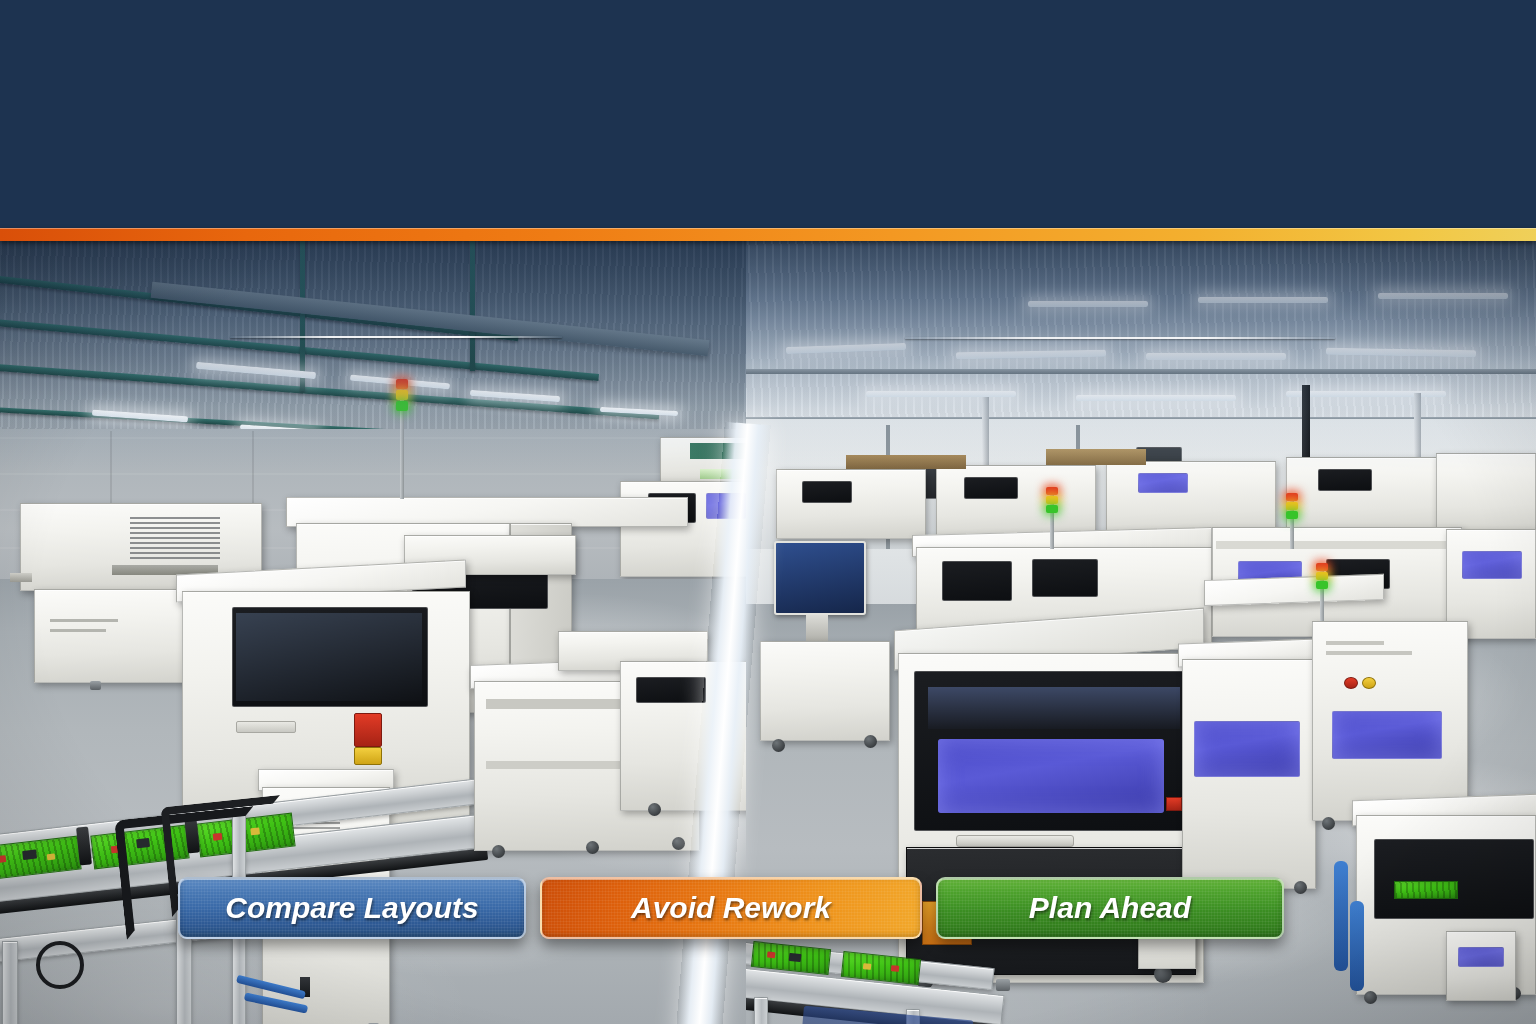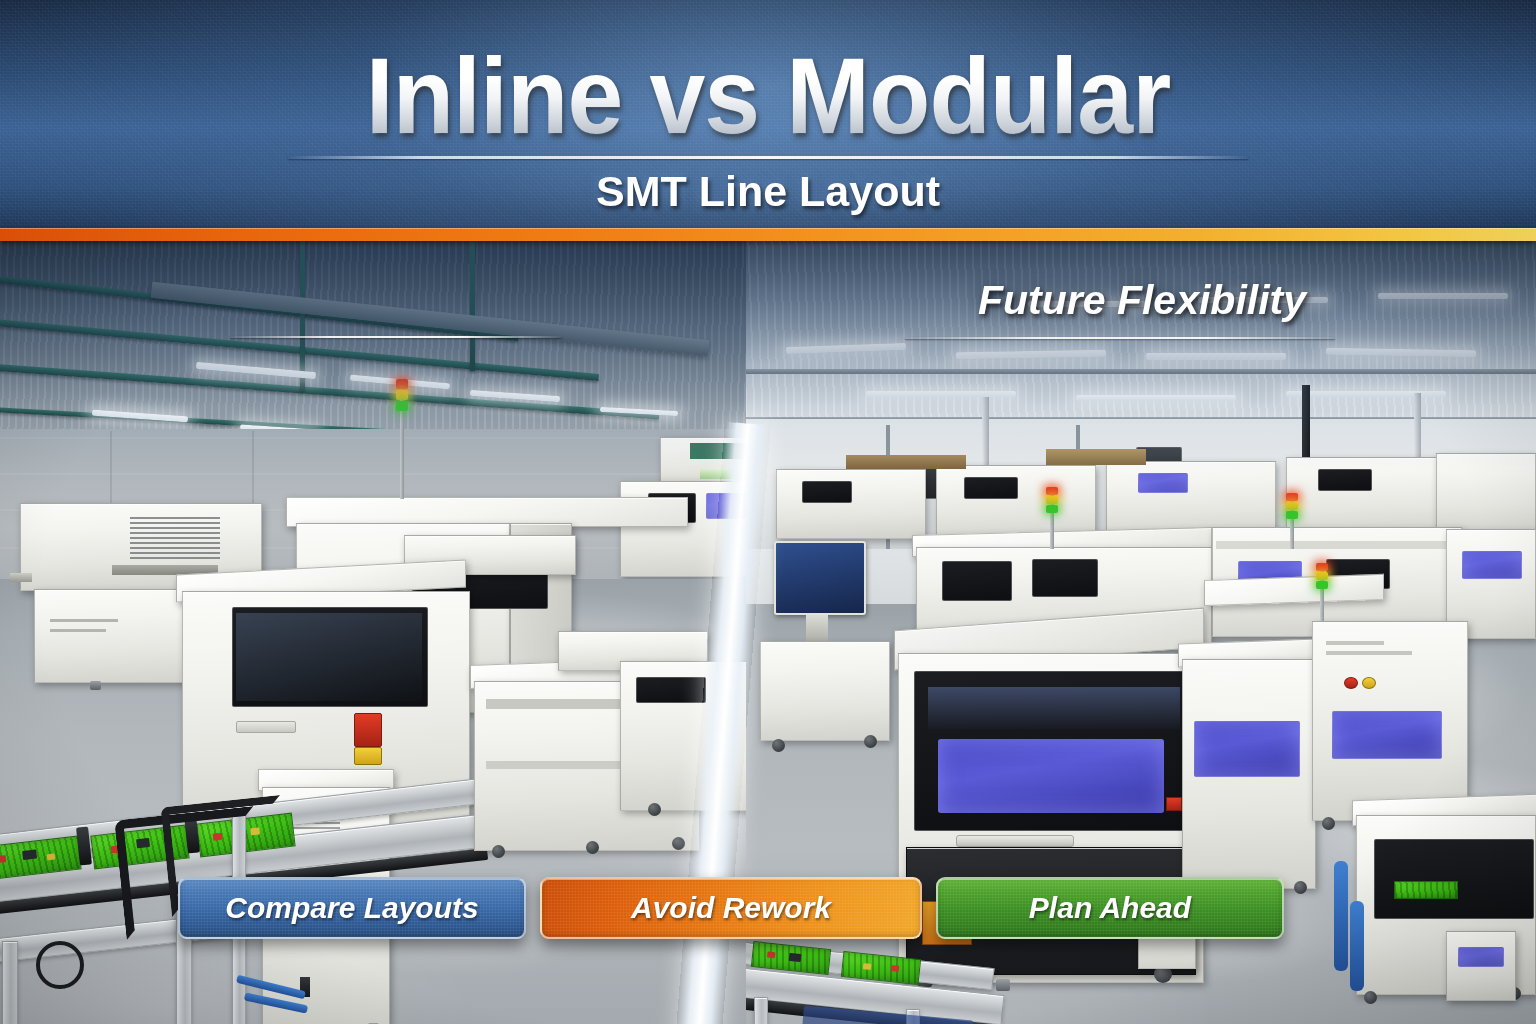"Inline vs Modular" div { html: <div> <div>Inline vs Modular</div> <div></div> <div>SMT Line Layout</div> </div> -> none }
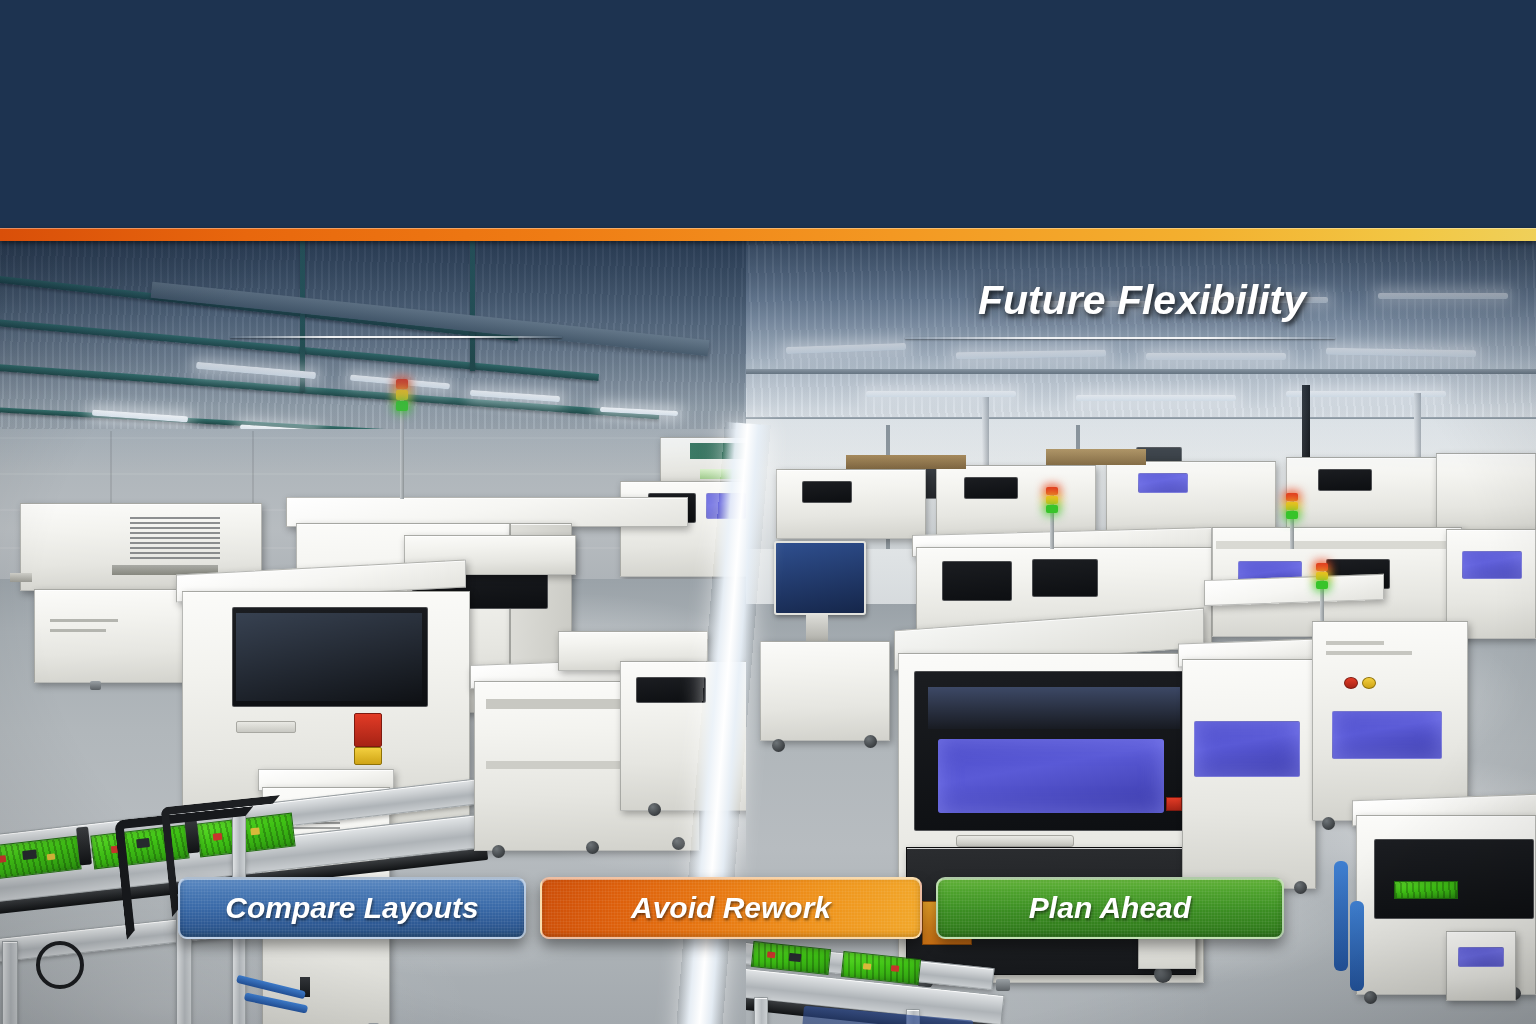"Future Flexibility" div.panel-label { html: <div>Future Flexibility</div> -> none }
